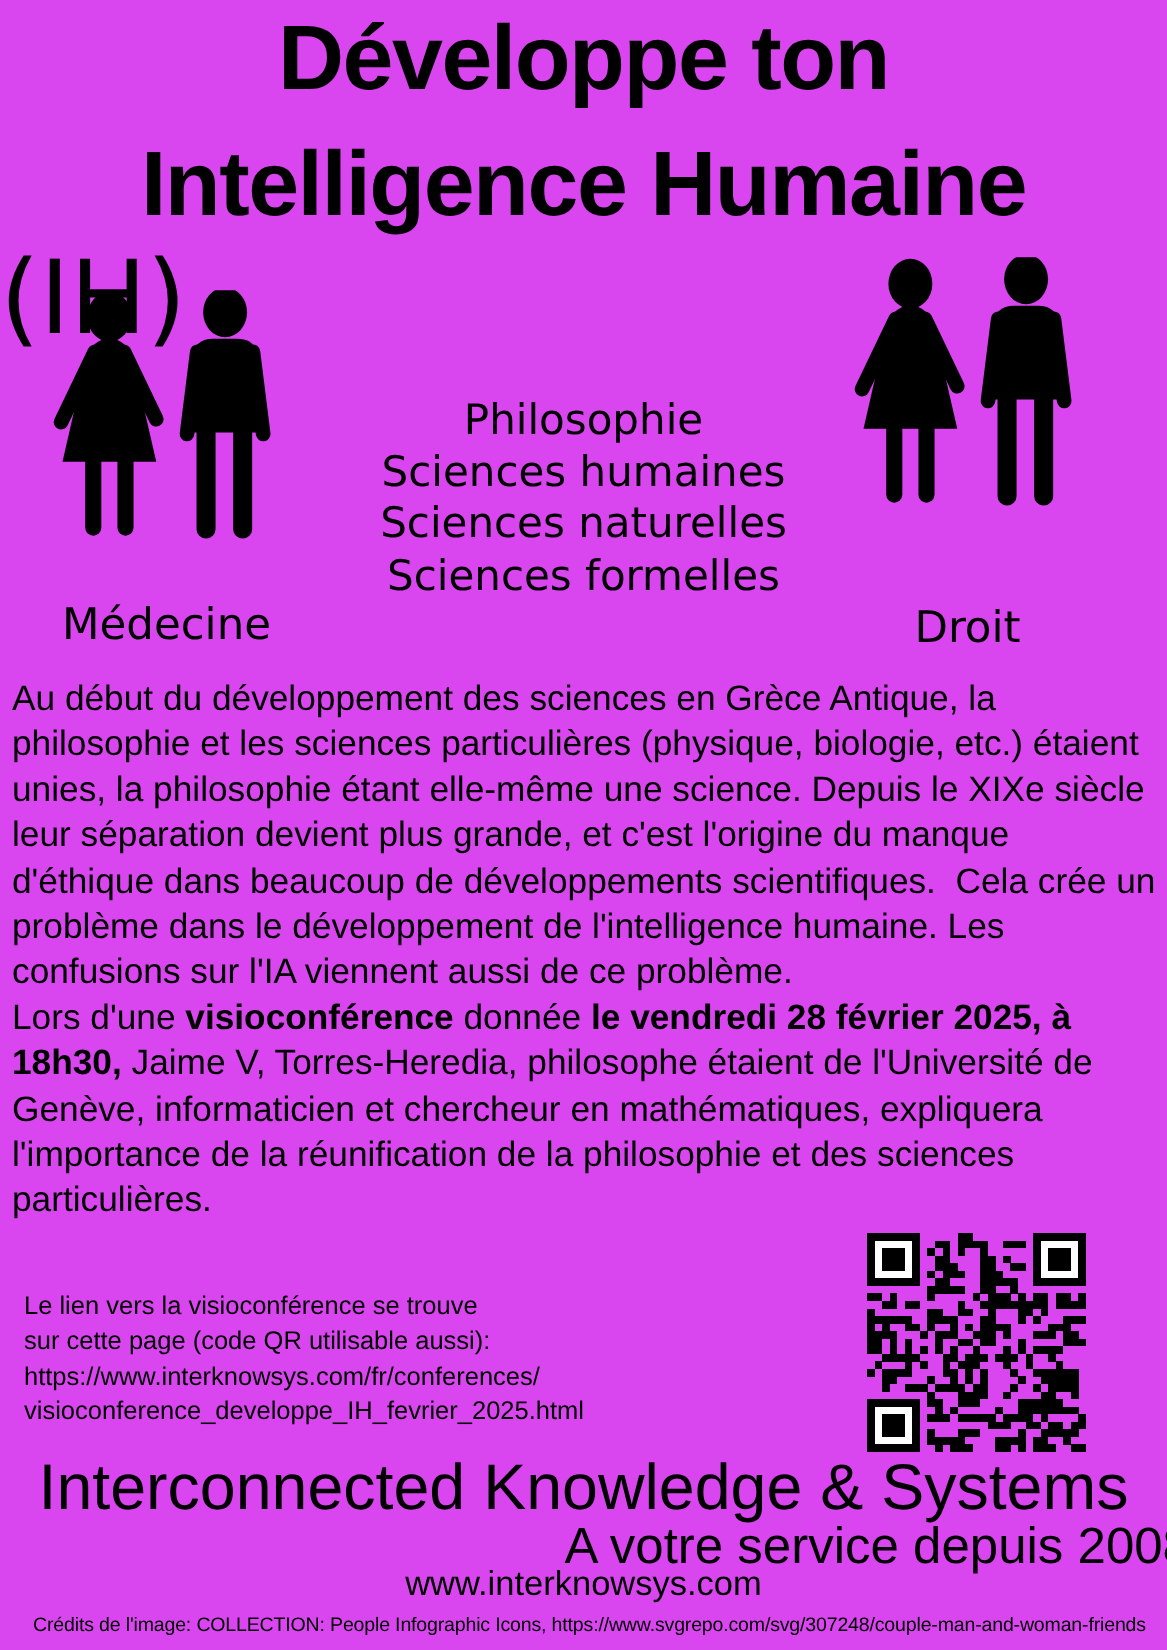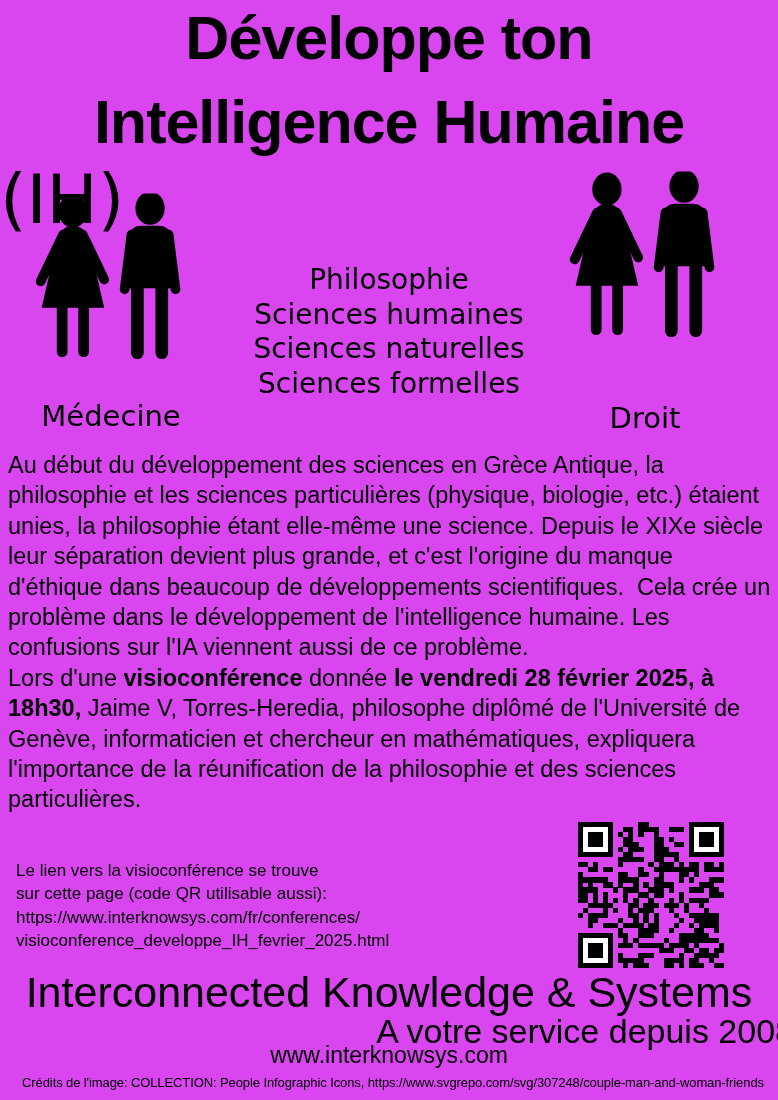"Jaime V, Torres-Heredia, philosophe" span { text: diplômé -> étaient }
